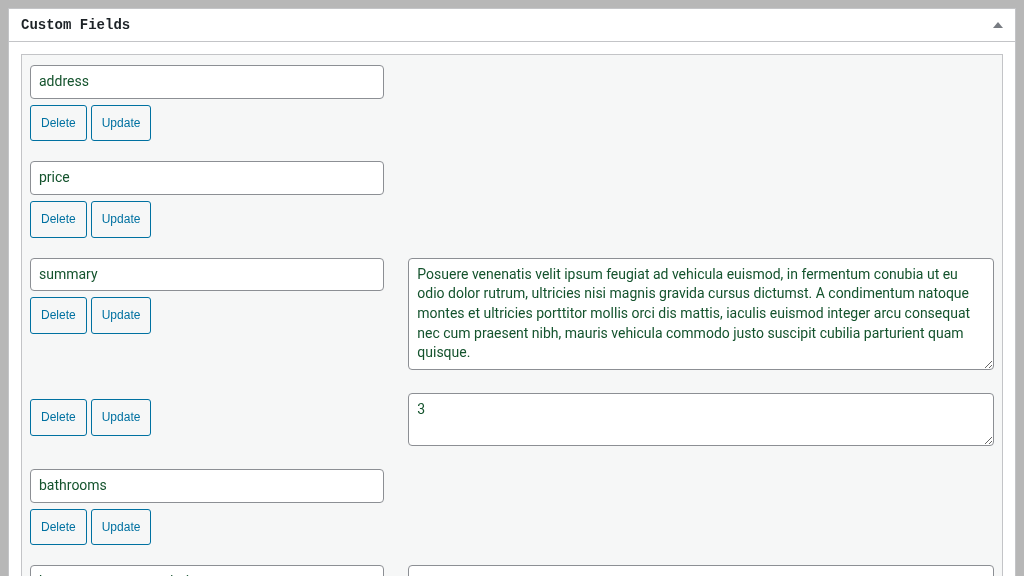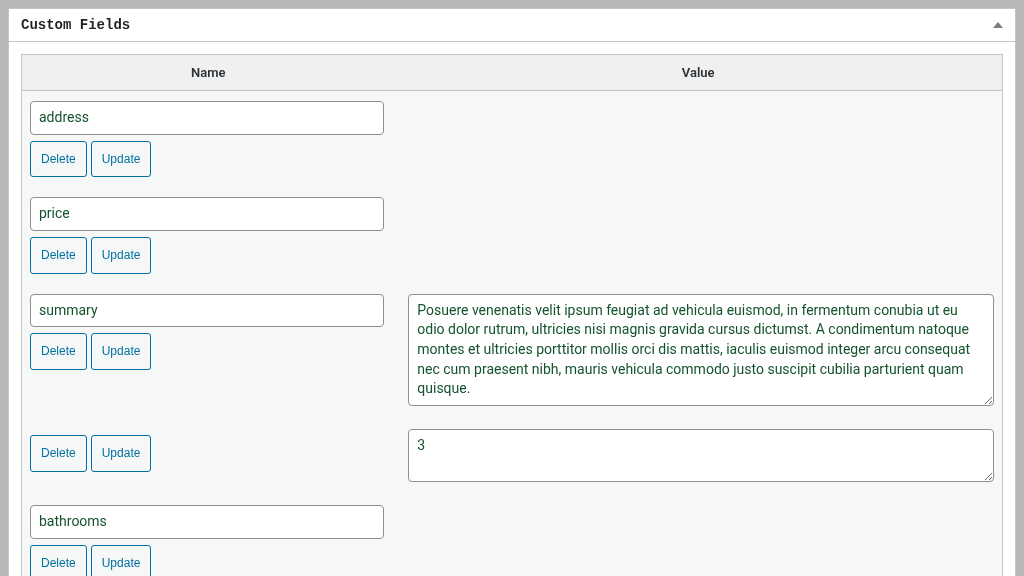"Name" div.table-head { html: <div> <div>Name</div> <div>Value</div> </div> -> none }
